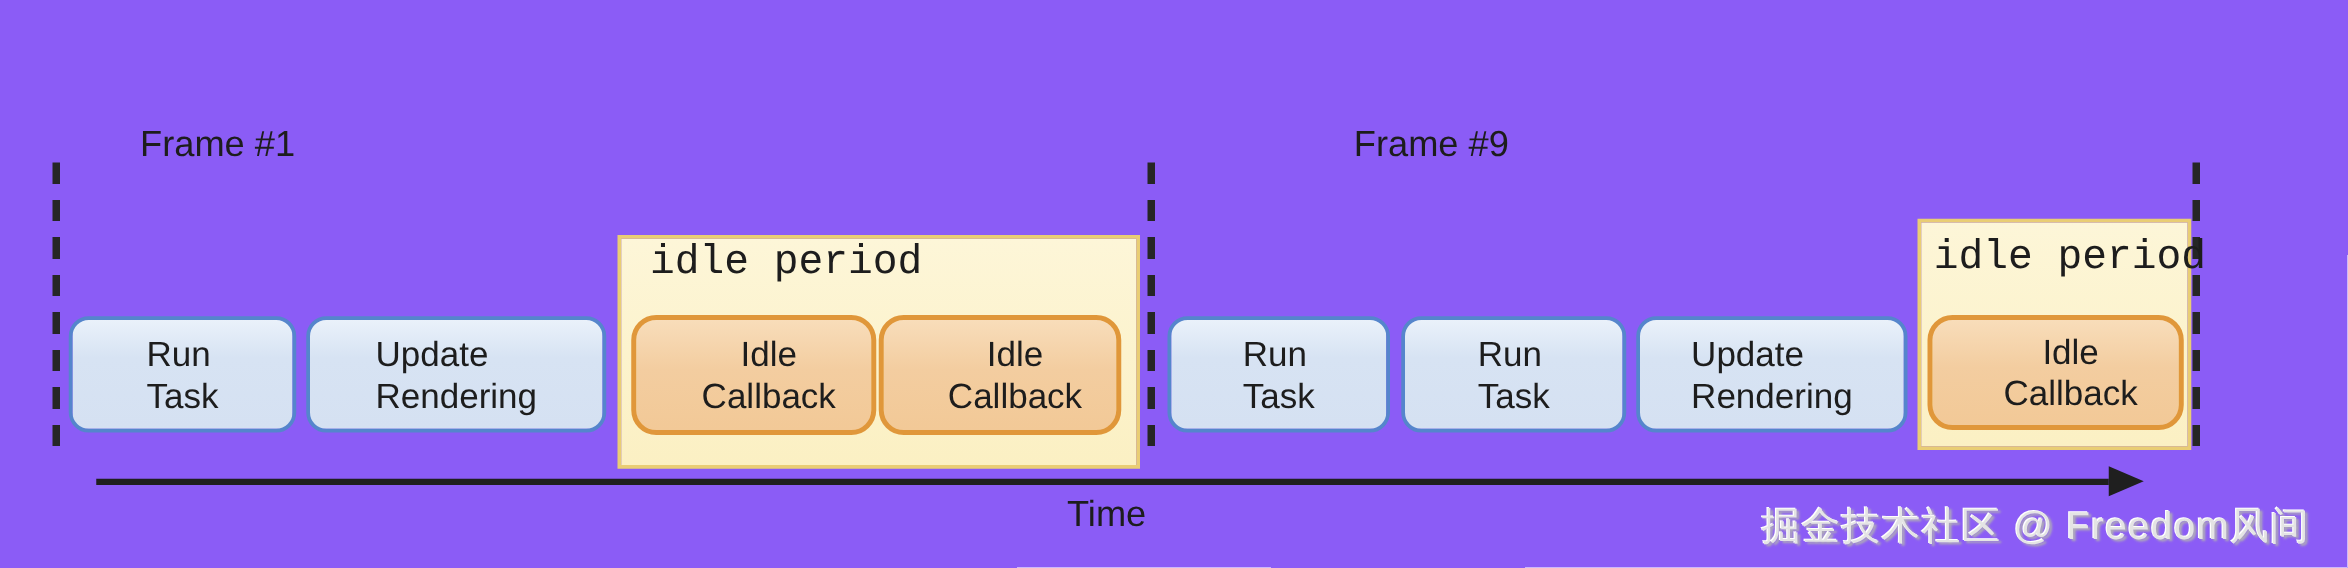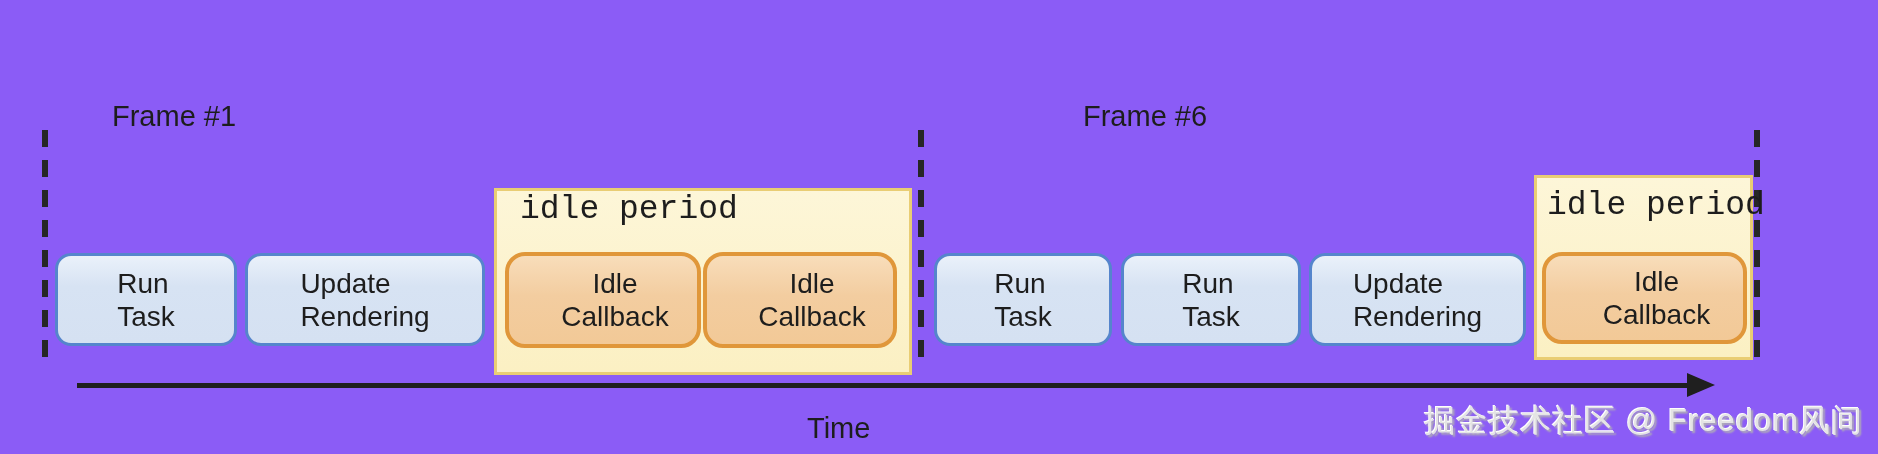"Frame #6" div.frame-label { text: 6 -> 9 }
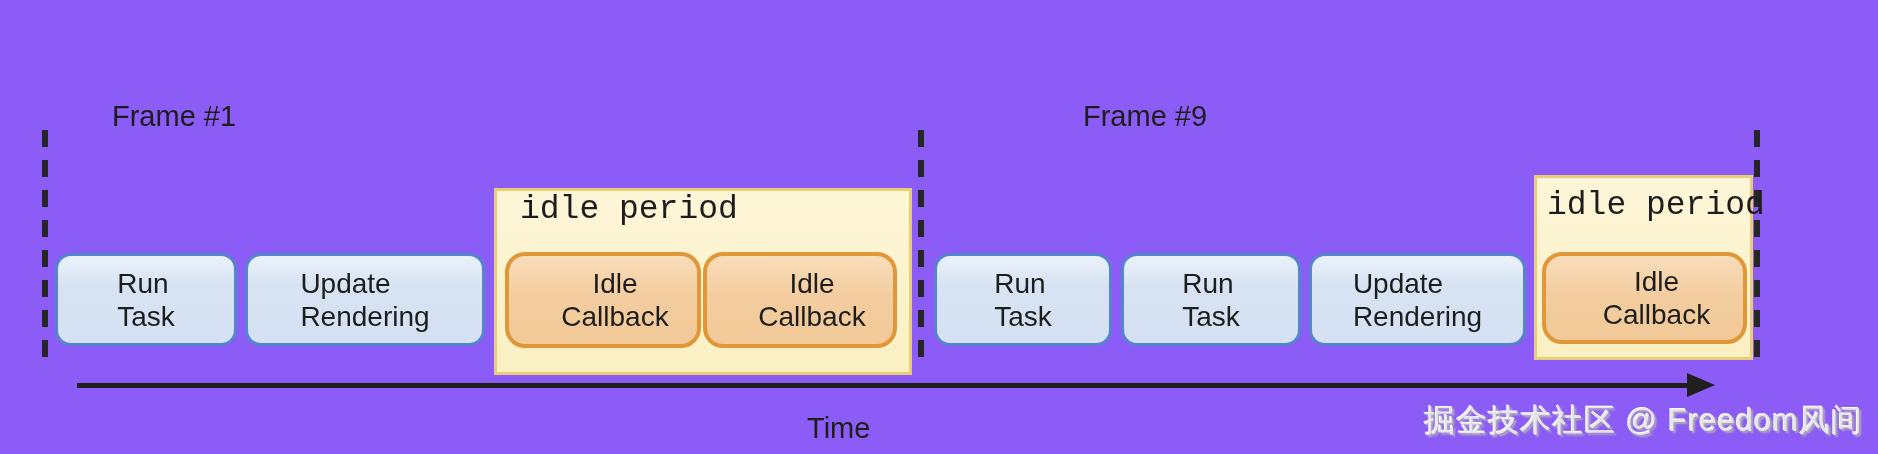"Time" .time-label { text-align: left -> right; top: 412px -> 396px }
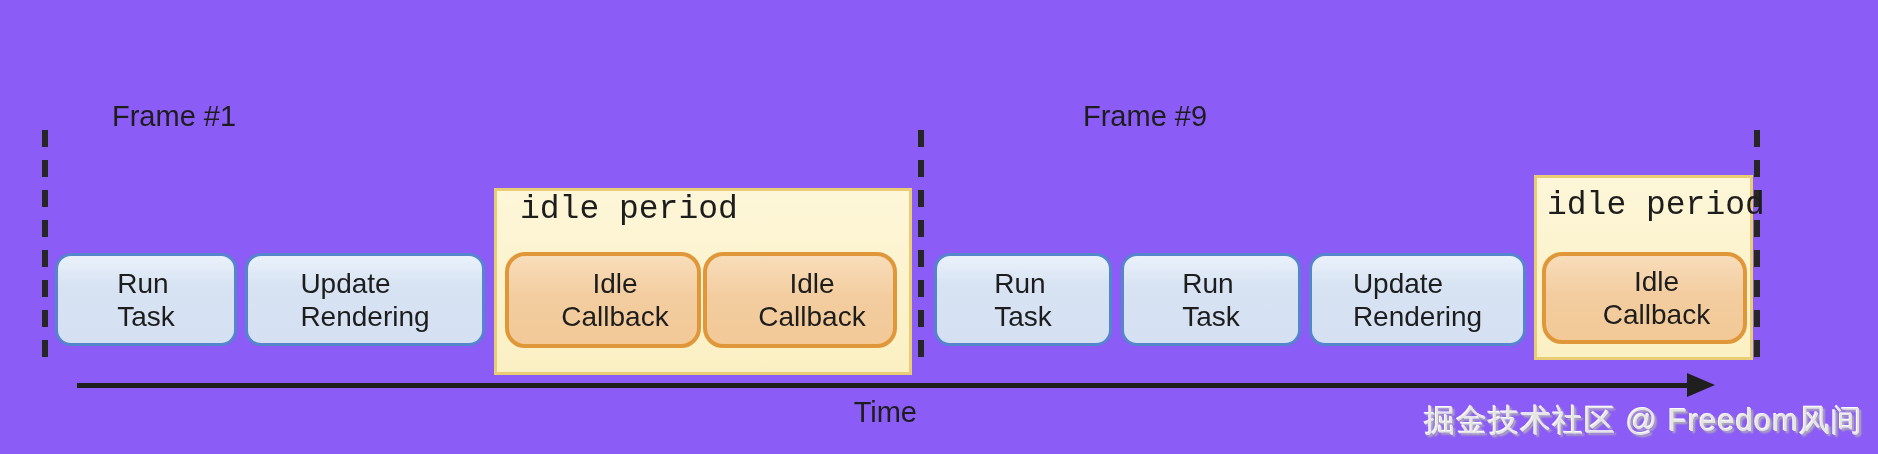"掘金技术社区 @ Freedom风间" .watermark { right: 15px -> 30px }
